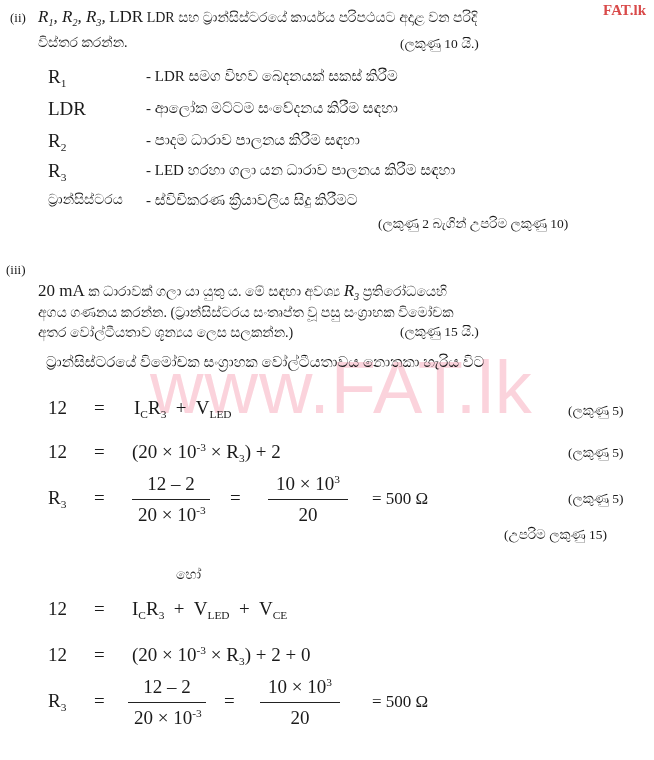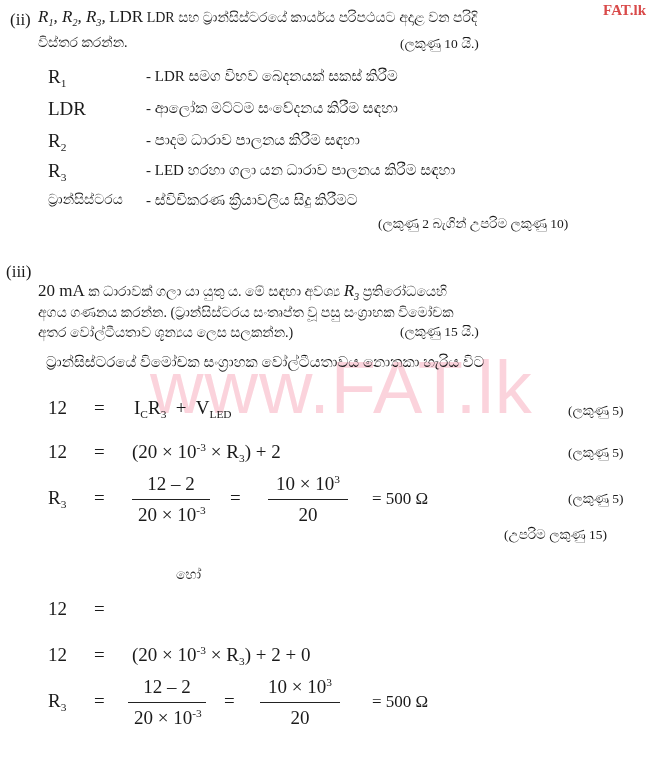"(ii)" .qnum { font-size: 17px -> 13px }
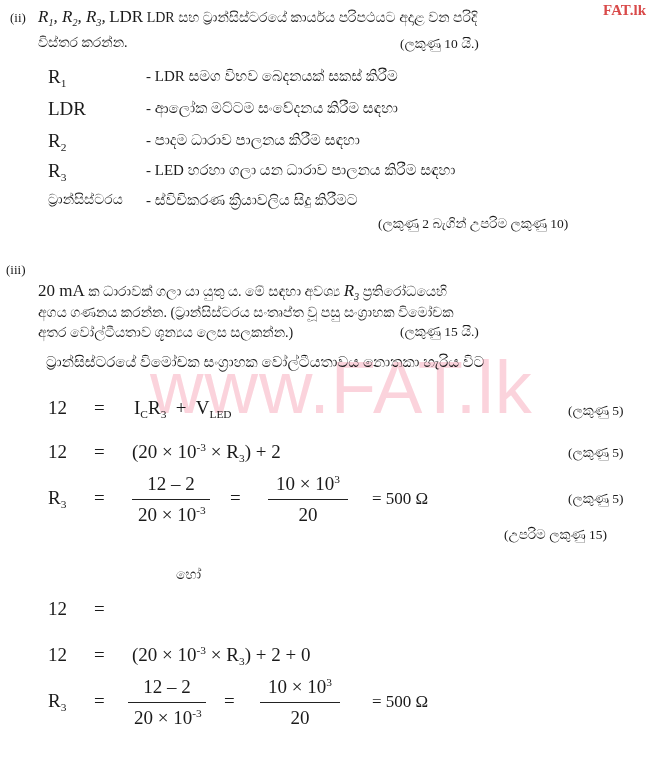"ICR3 + VLED + VCE" div.abs { html: none -> <div> <span>I</span><sub>C</sub><span>R</span><sub>3</sub> &nbsp;<span>+</span>&nbsp; <span>V</span><sub>LED</sub> &nbsp;<span>+</span>&nbsp; <span>V</span><sub>CE</sub> </div> }
